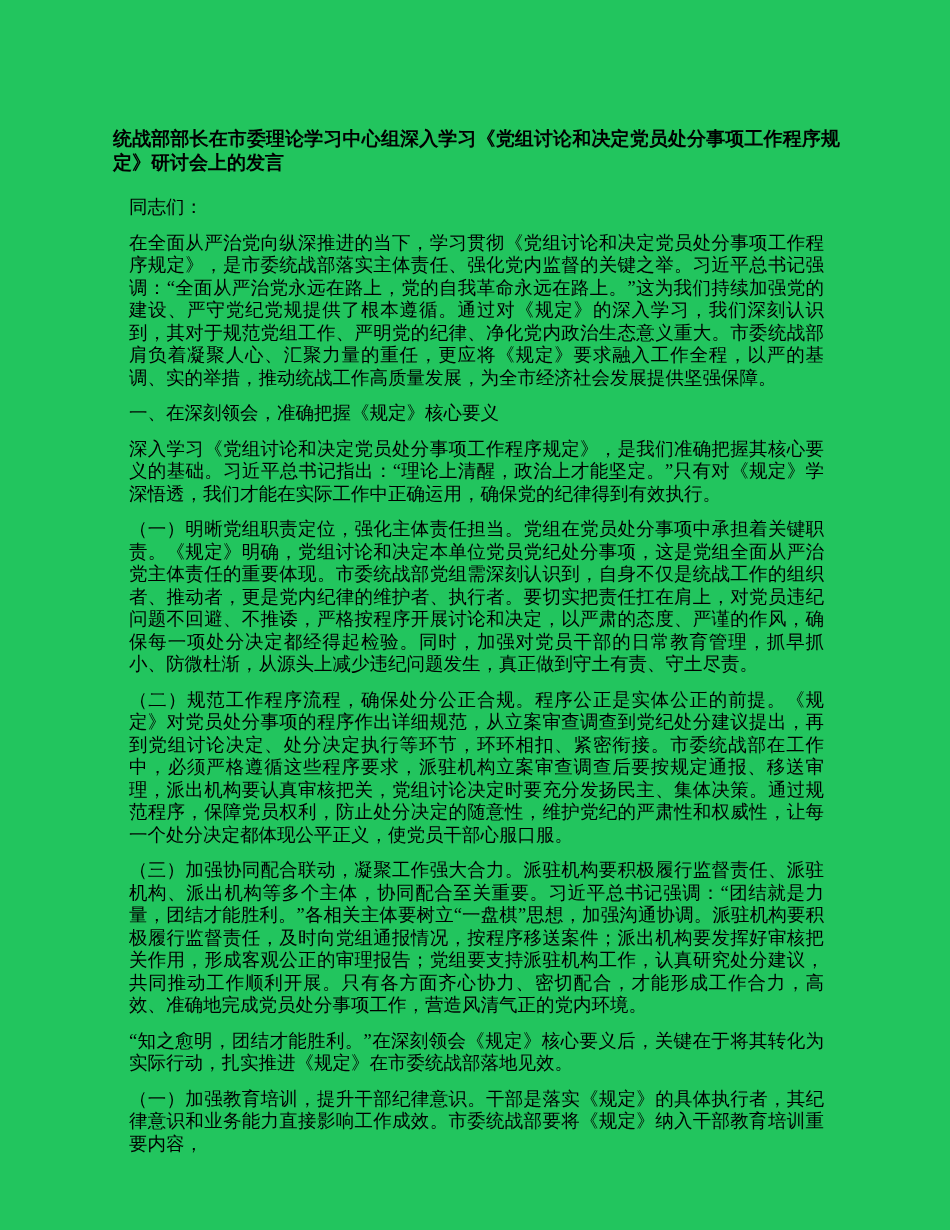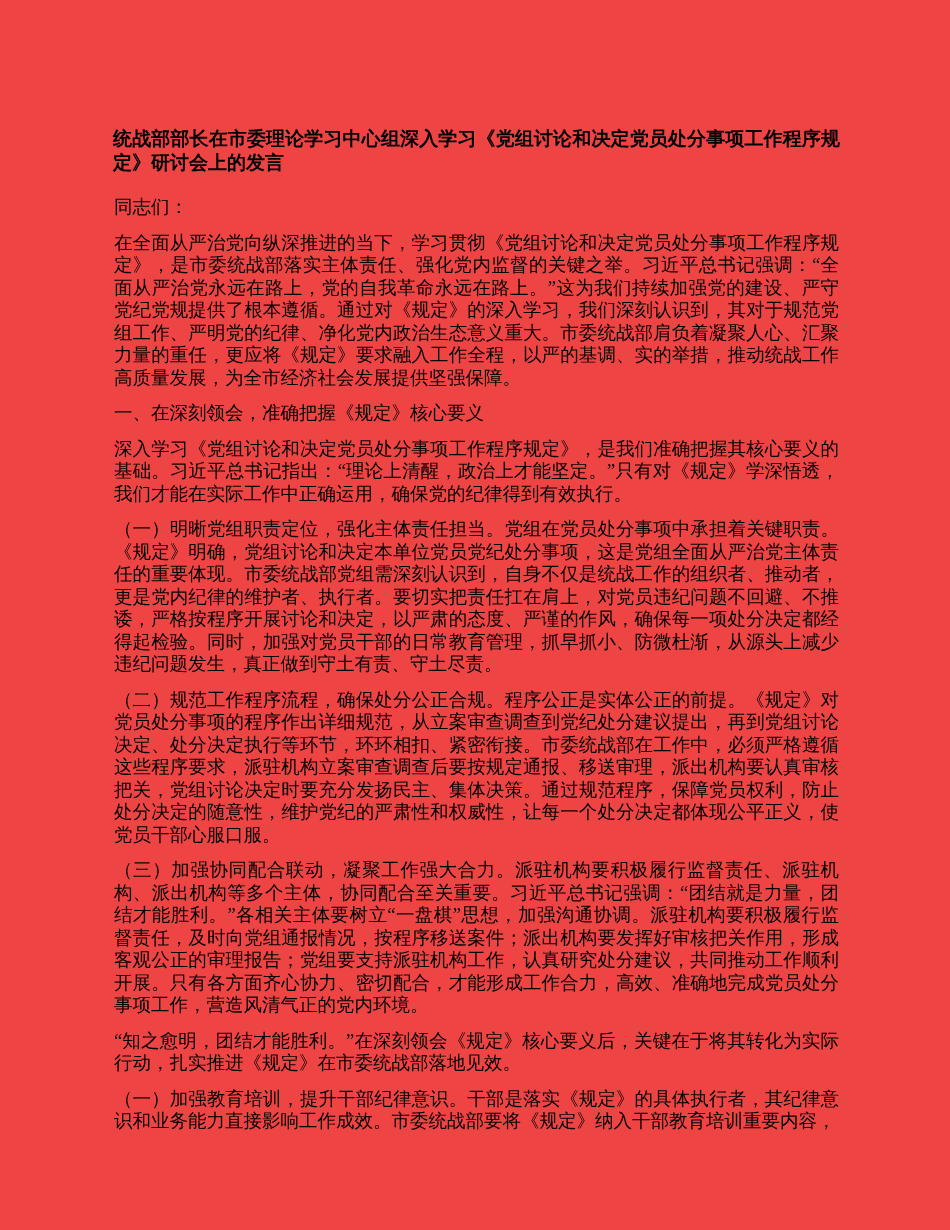"统战部部长在市委理论学习中心组深入学习《党组讨论和决定党员处分事项工作程序规定》" .page { background: #ef4444 -> #22c55e }
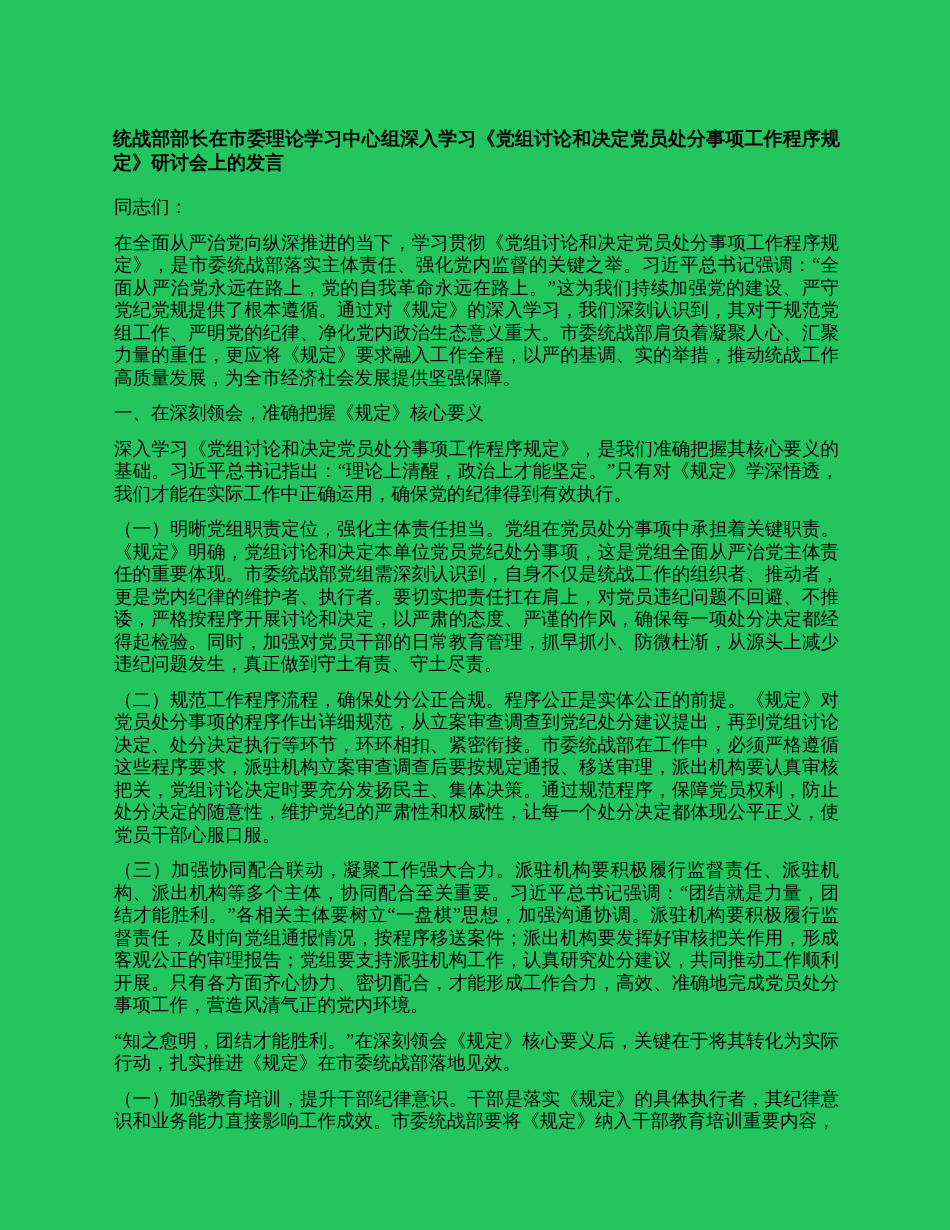"同志们：" .doc-body { margin: 1px -> 16px }
